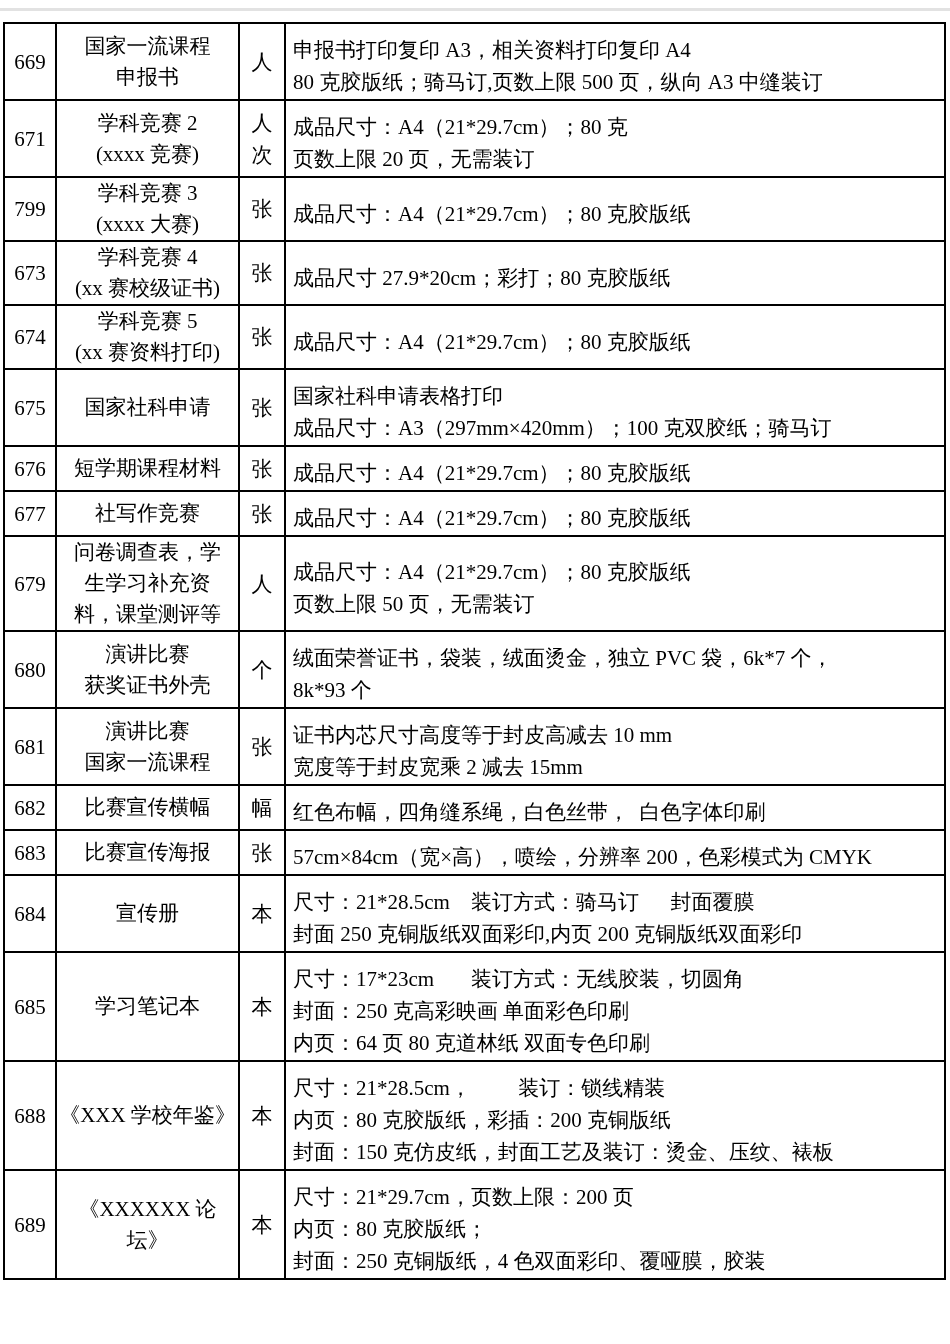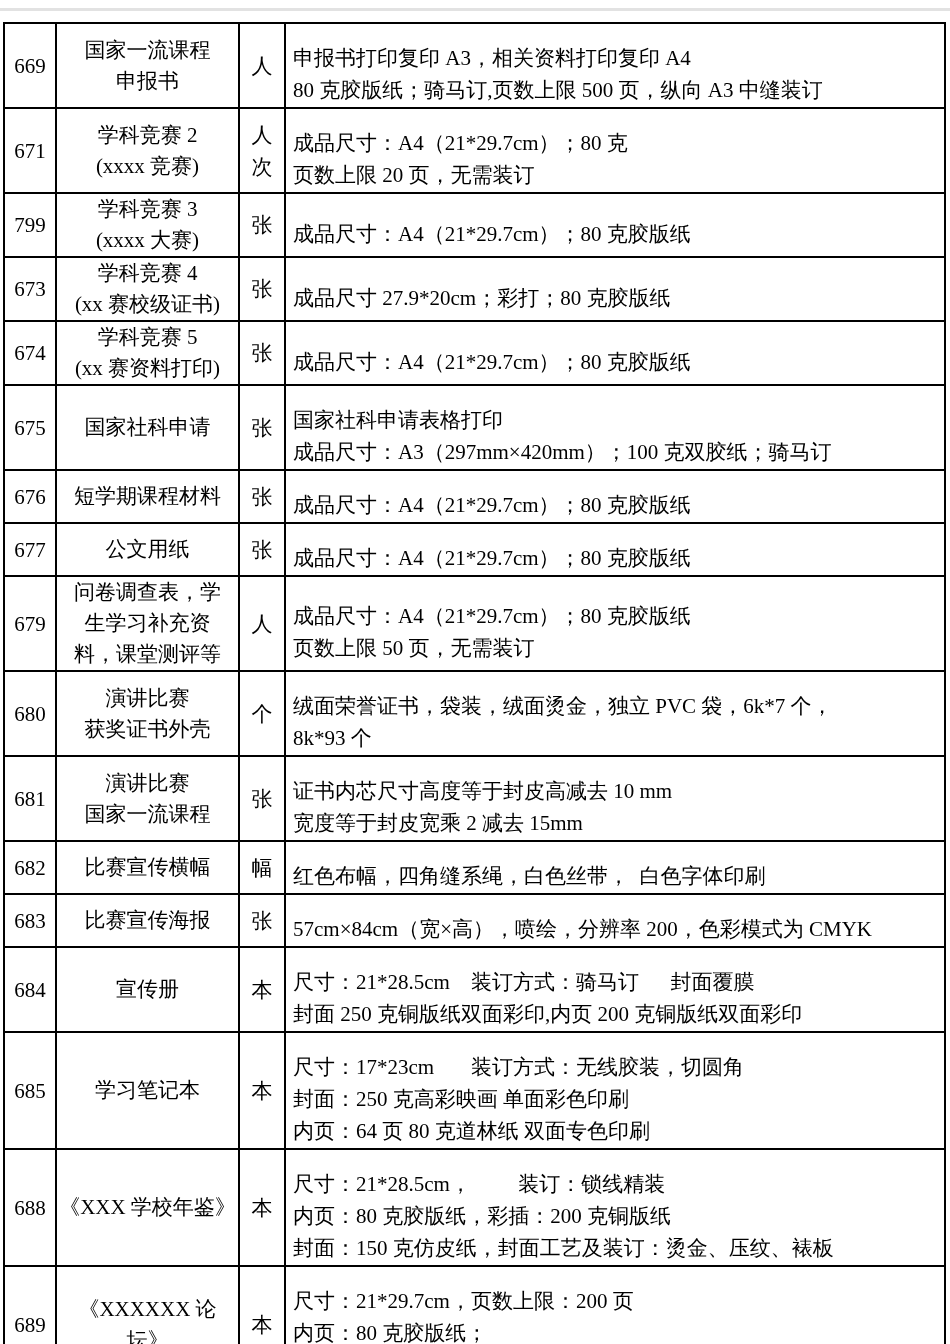"申报书打印复印 A3，相关资料打印复印 A4" td.c-desc { padding: 18px 4px 1px 7px -> 10px 4px 1px 7px }
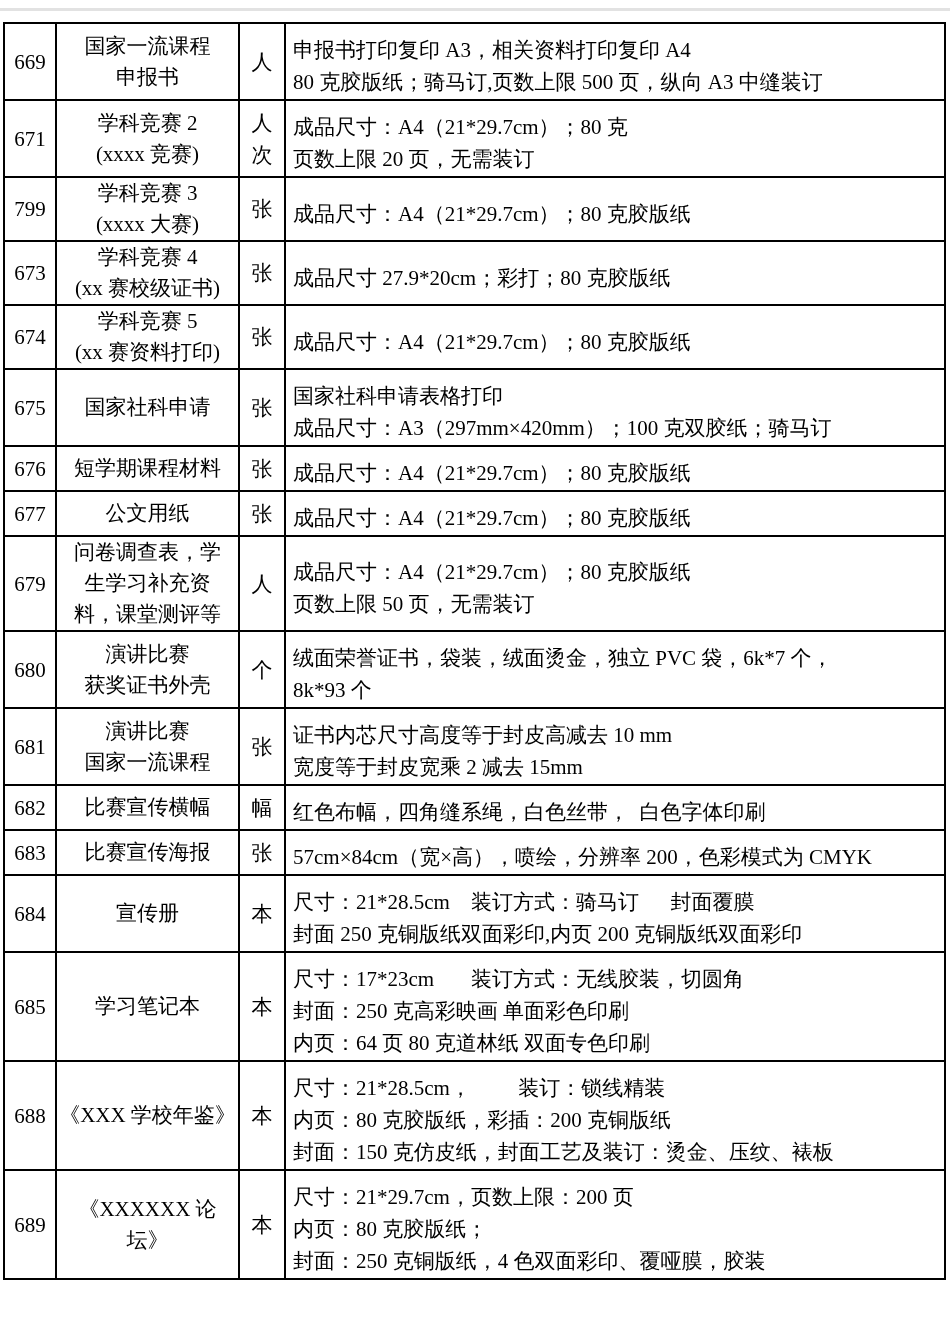"公文用纸" div.line { text: 公文用纸 -> 社写作竞赛 }
